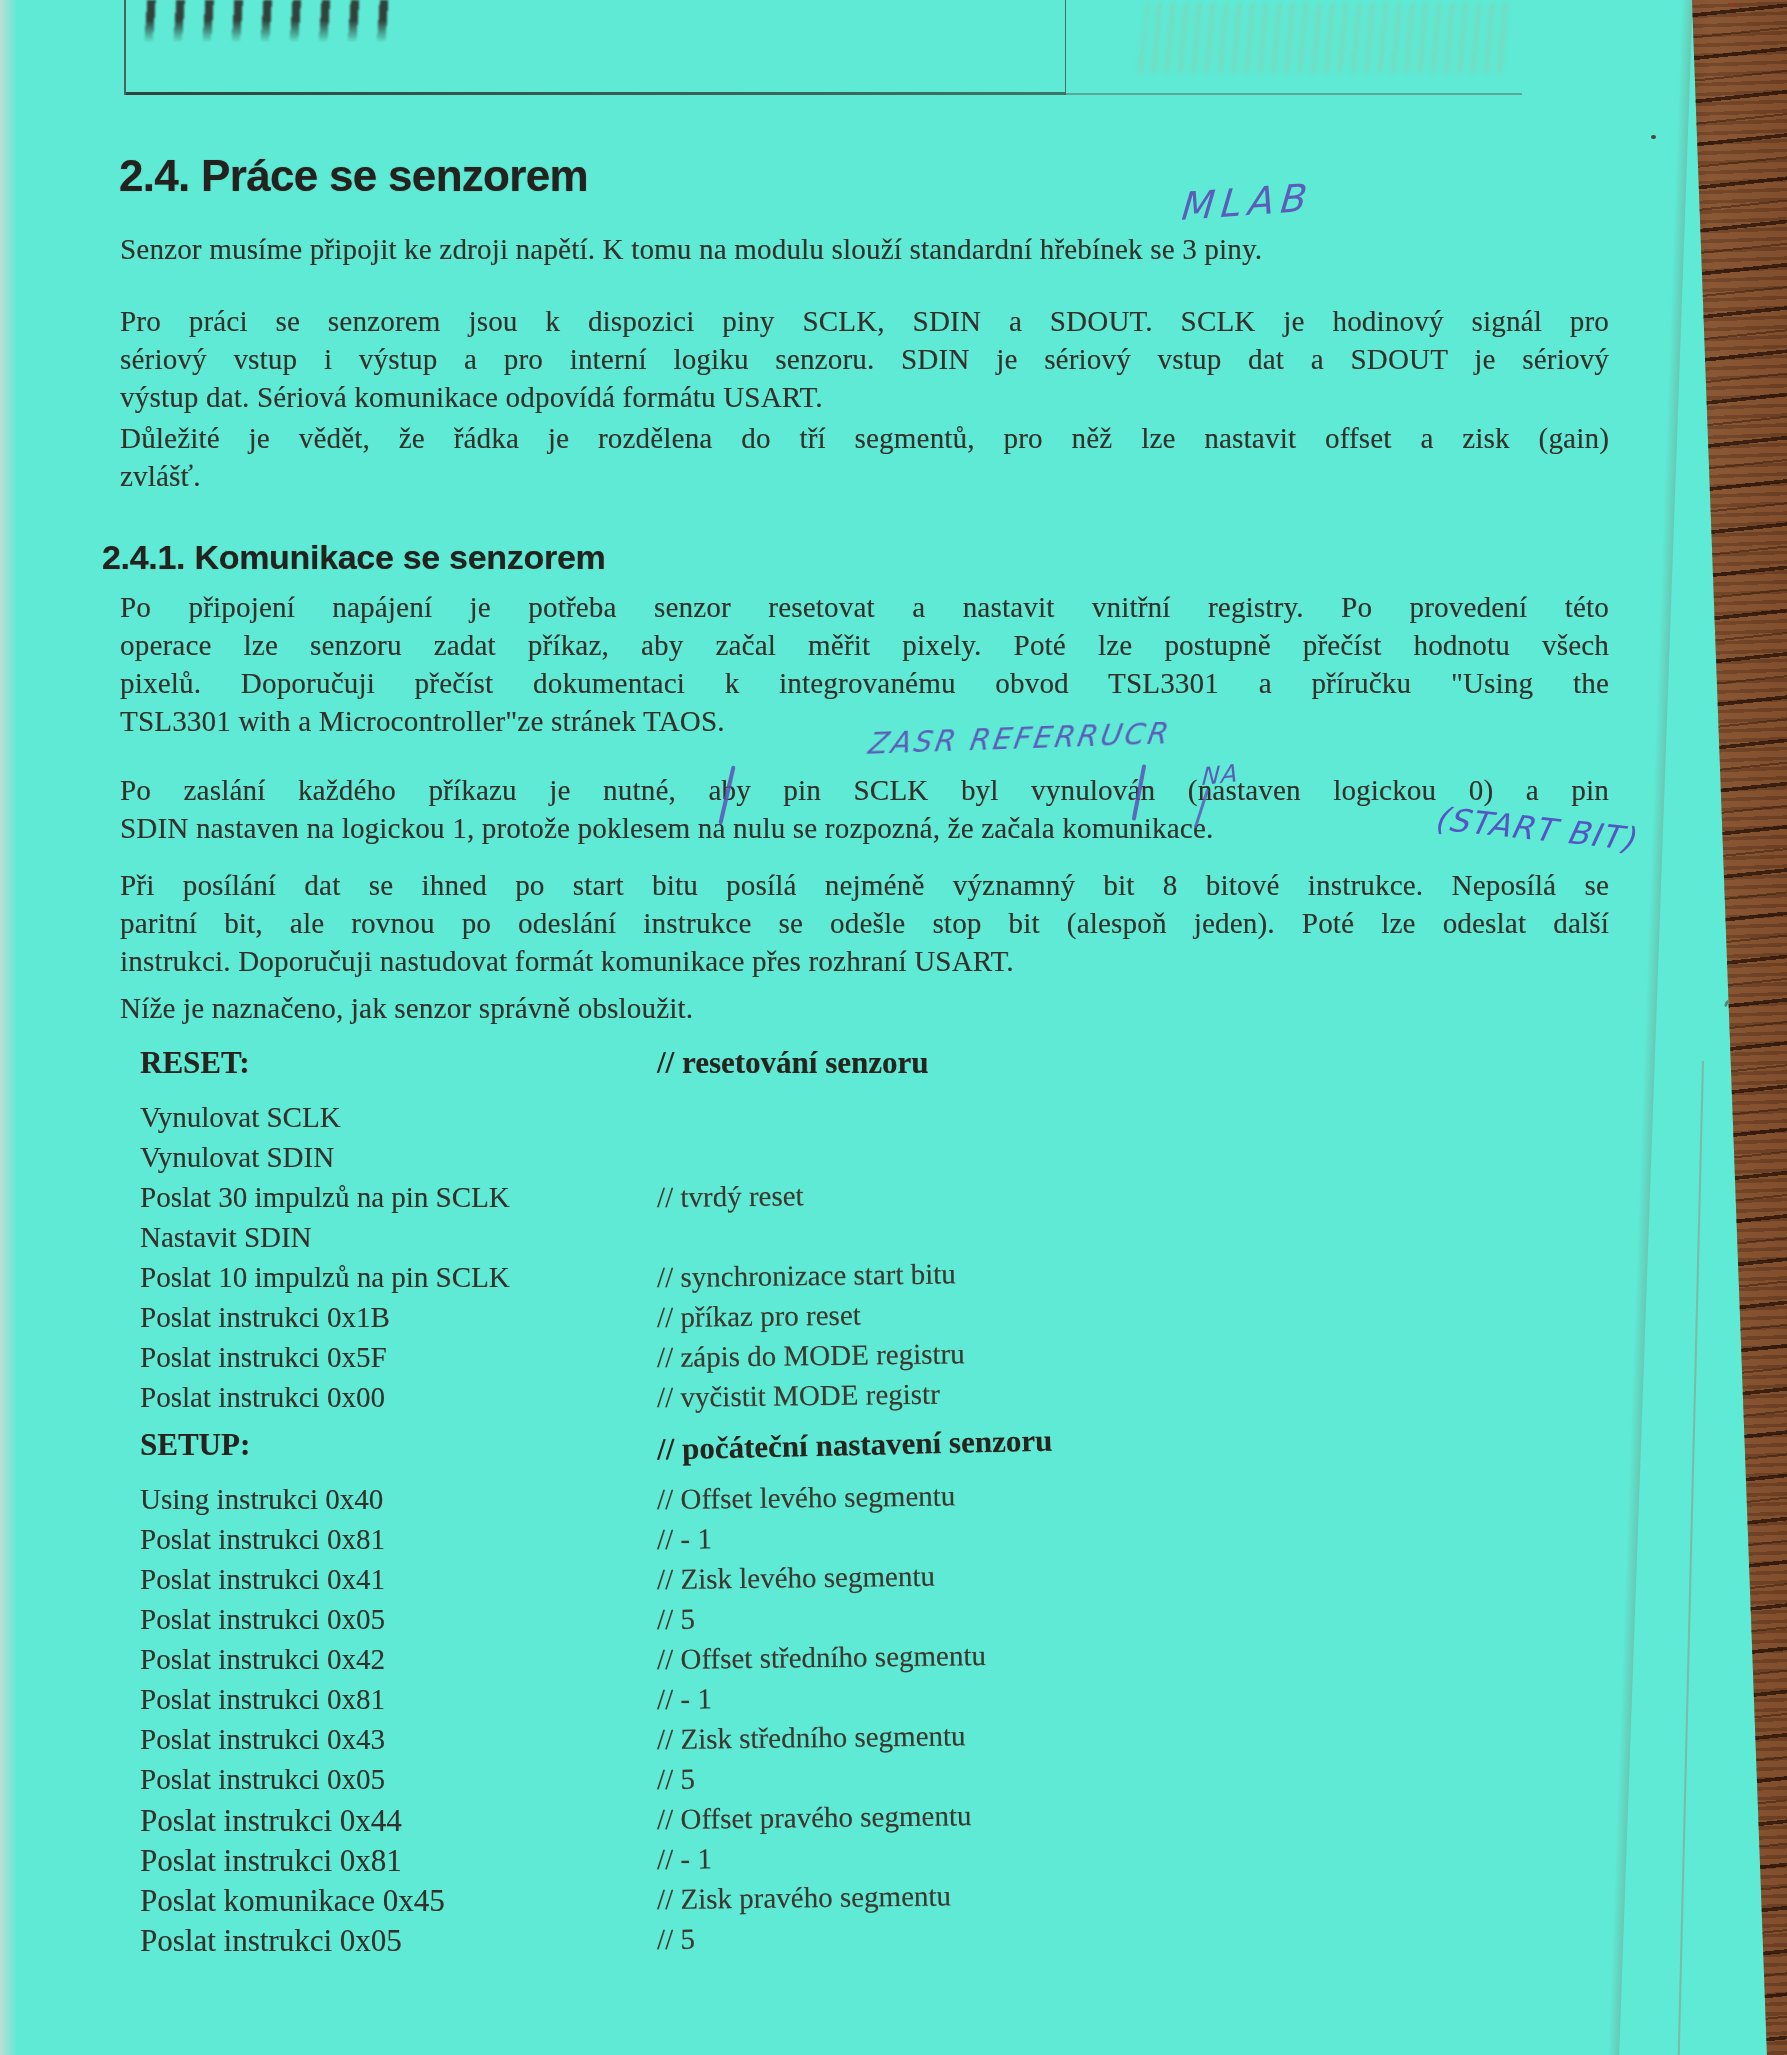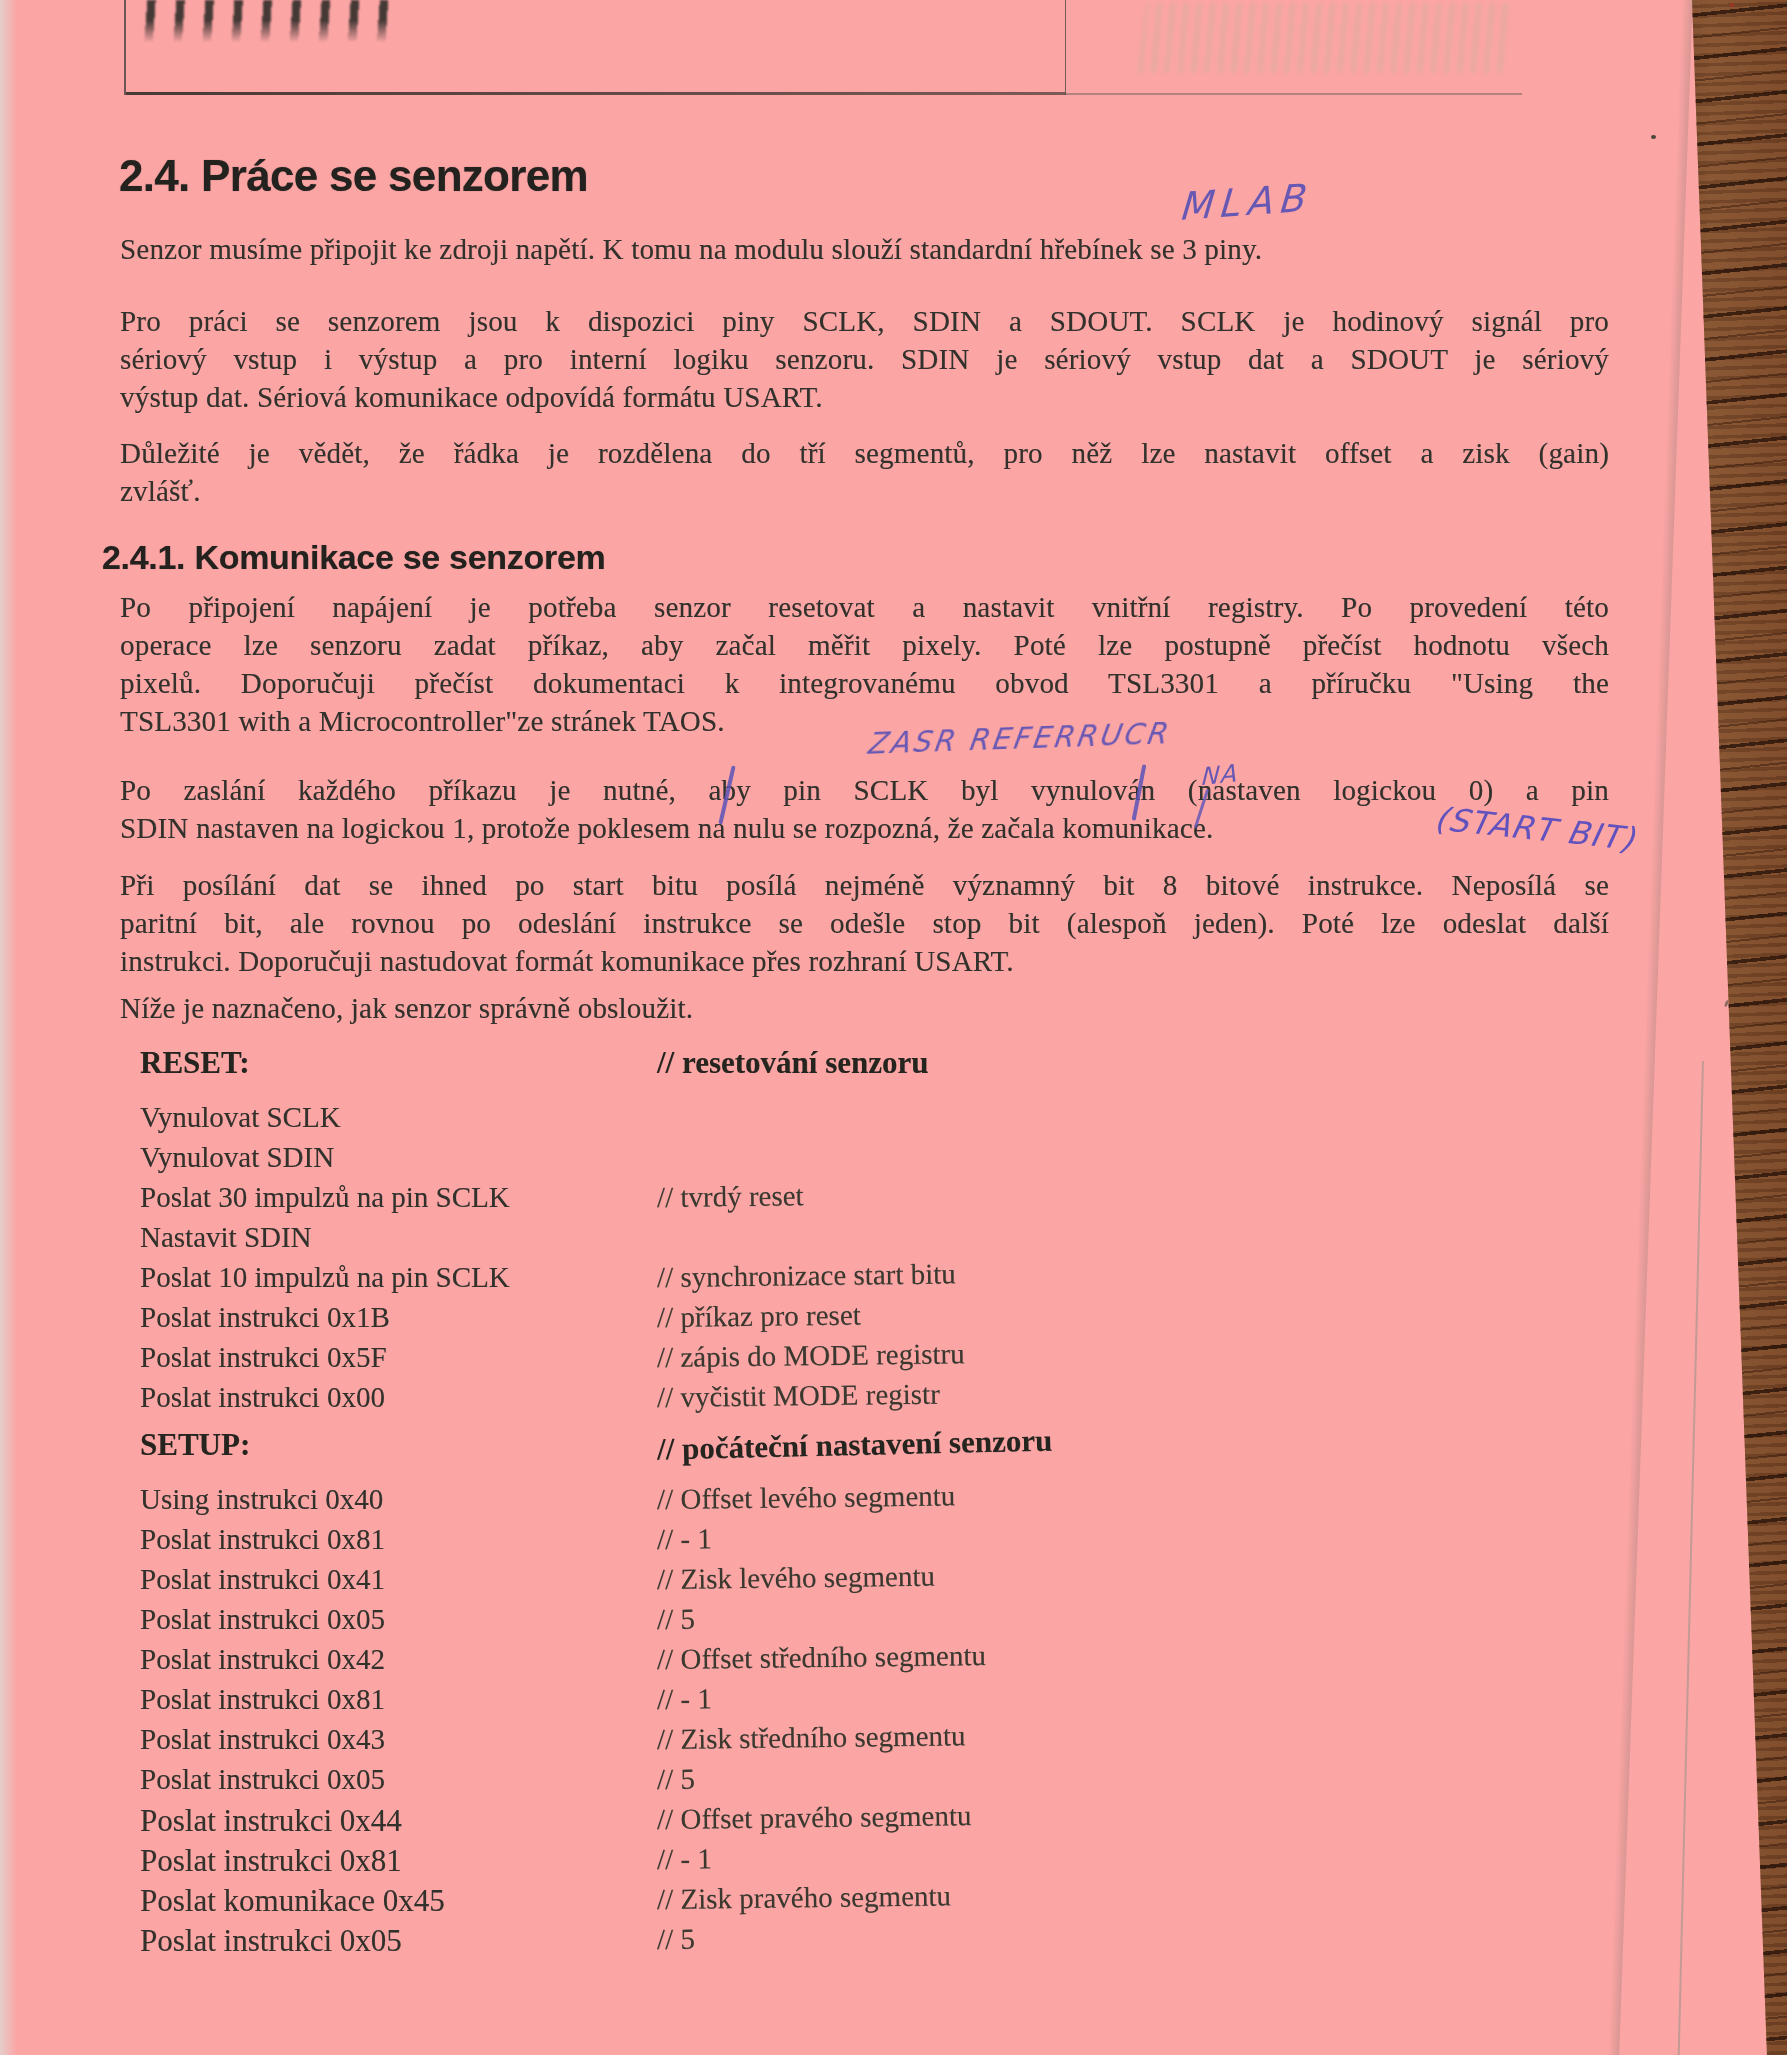"2.4. Práce se senzorem" #scan { background: #fca5a5 -> #5eead4 }
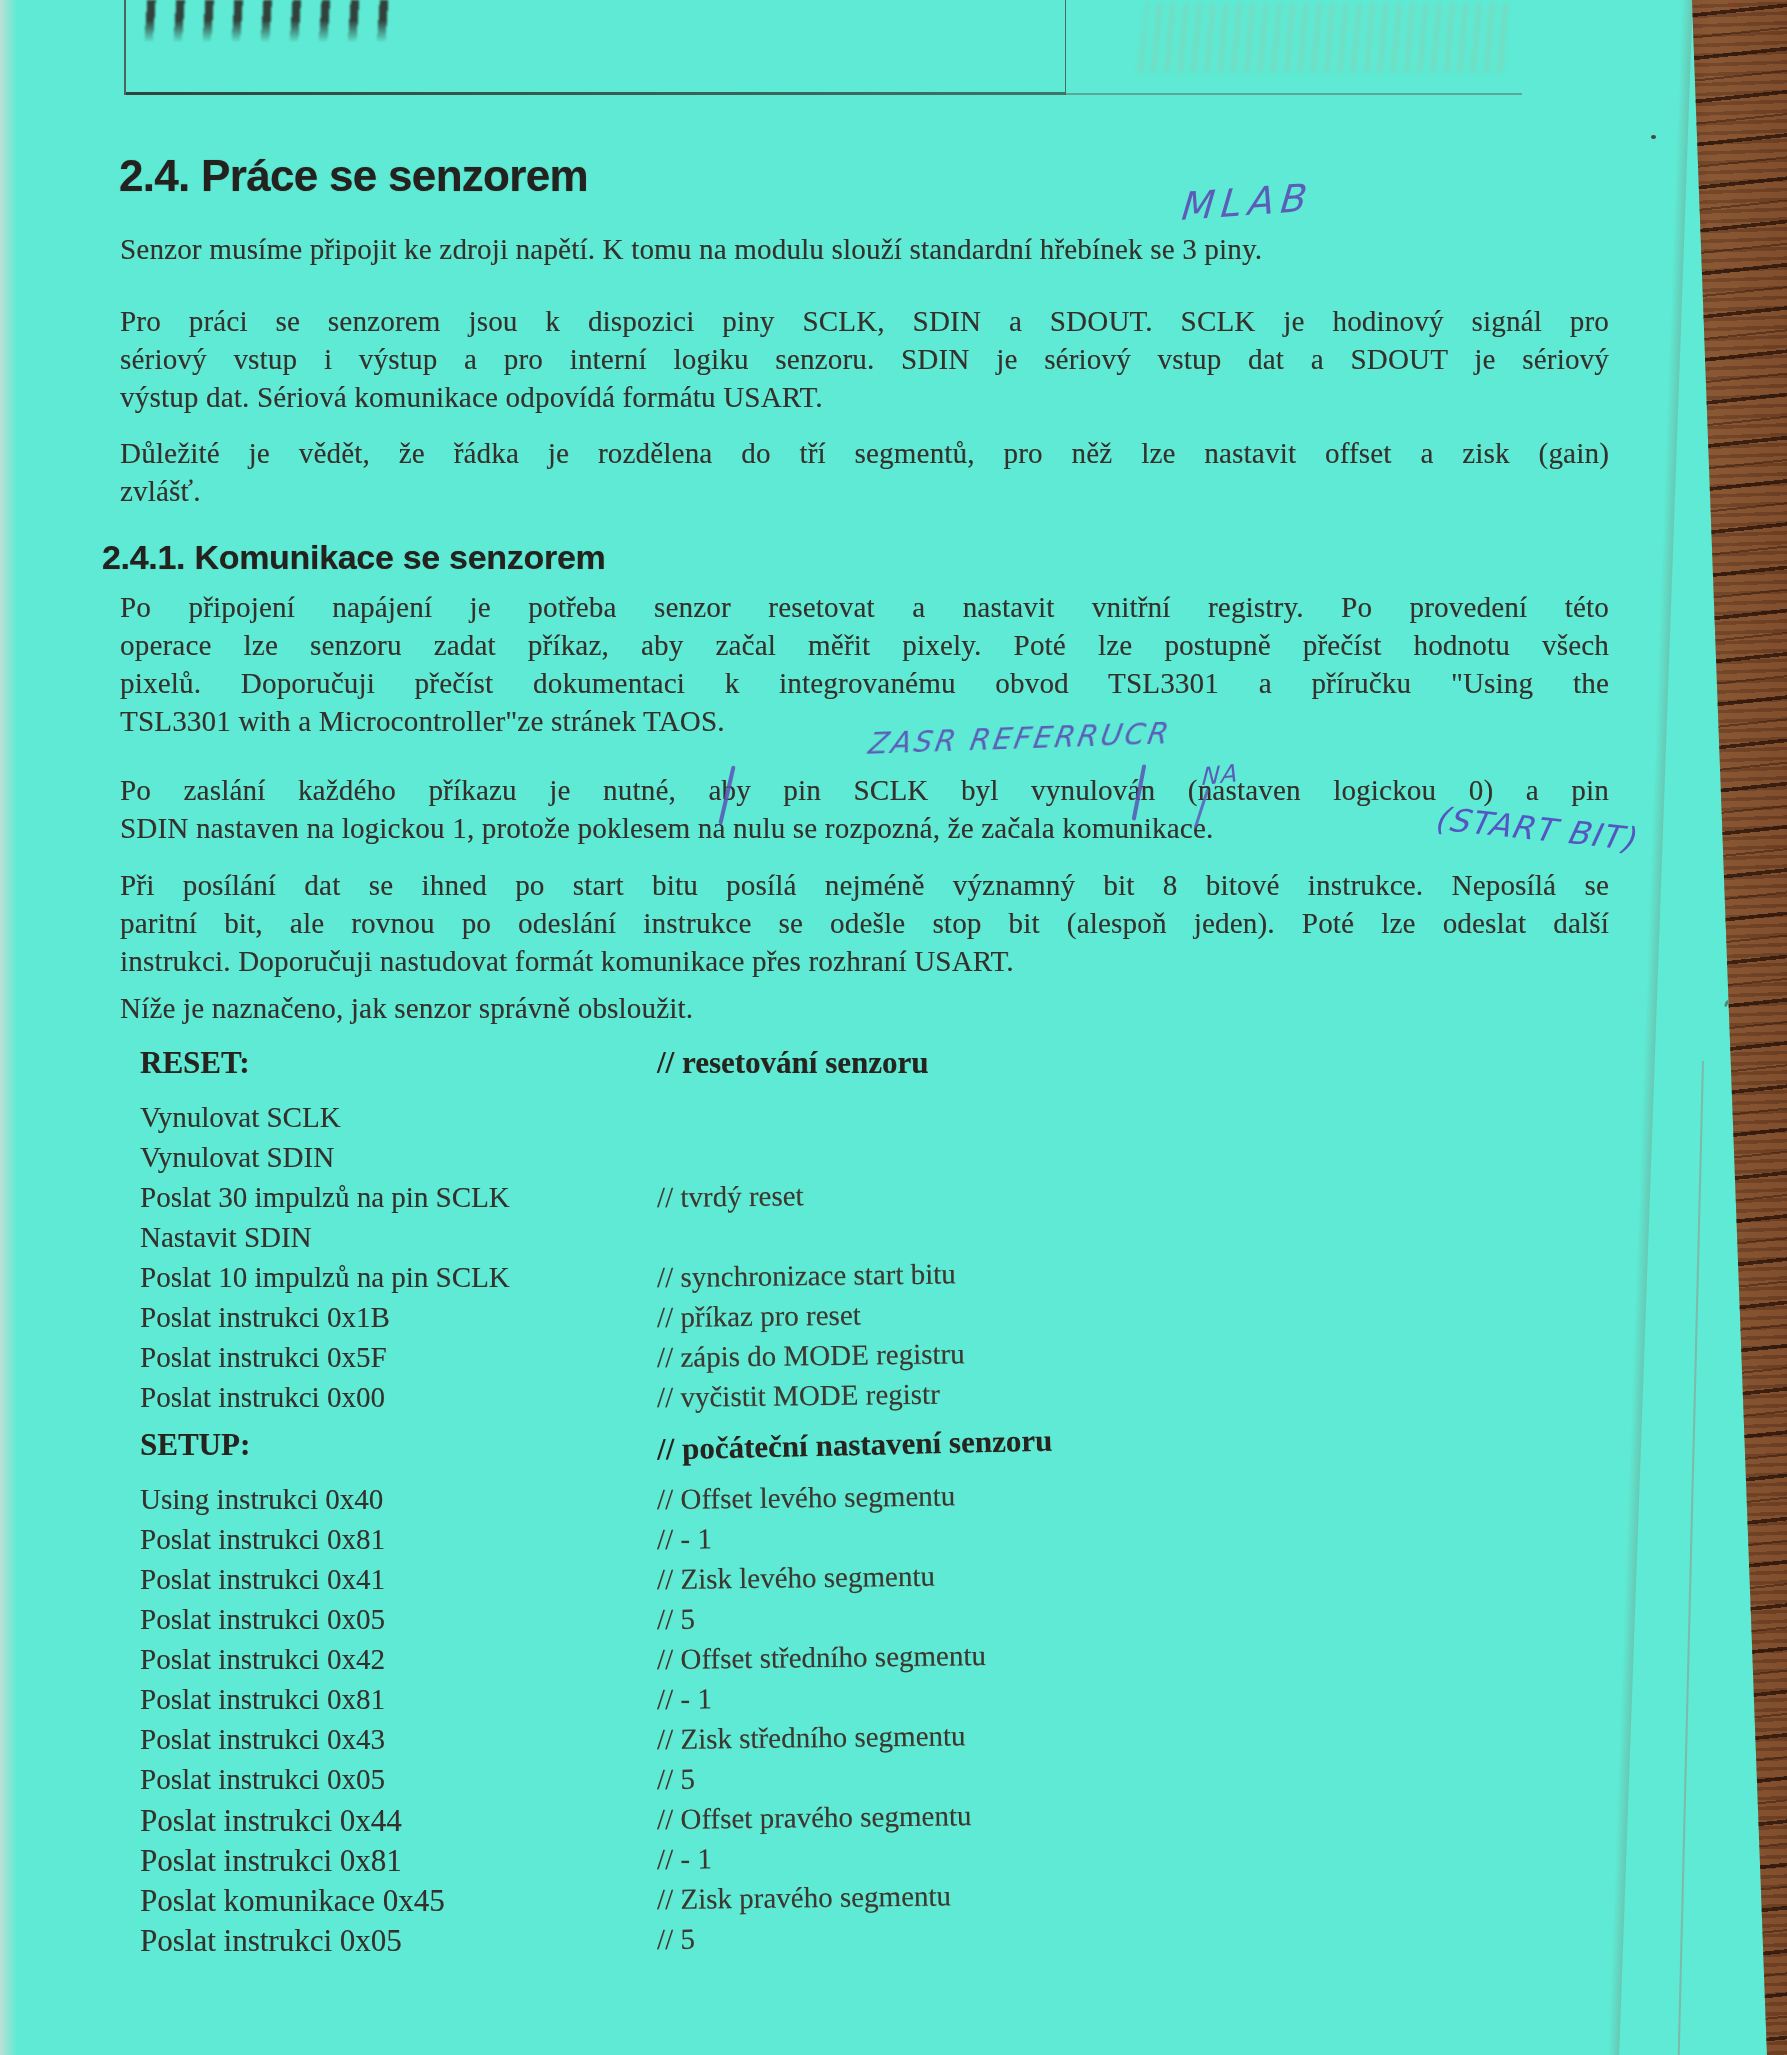"Důležité je vědět, že řádka" #p3 { top: 434px -> 419px }
